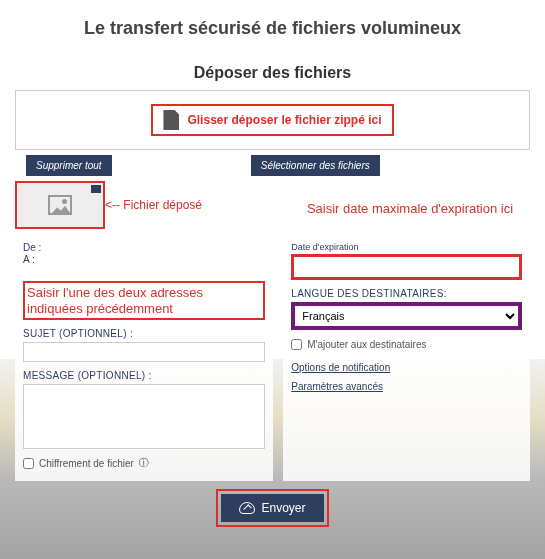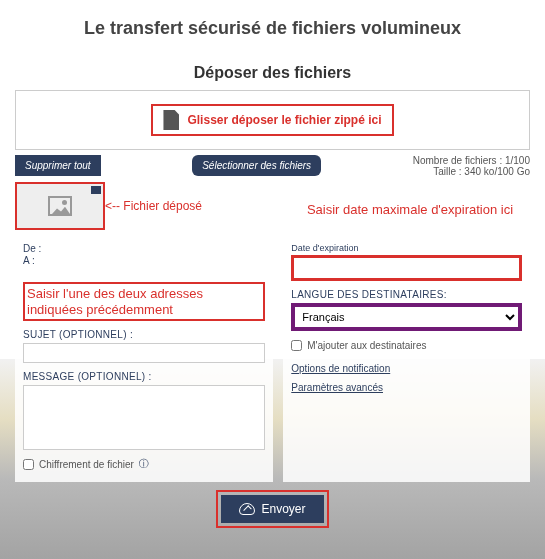"Supprimer tout" .toolbar { margin: 5px 15px 0 -> 5px 26px 0 }
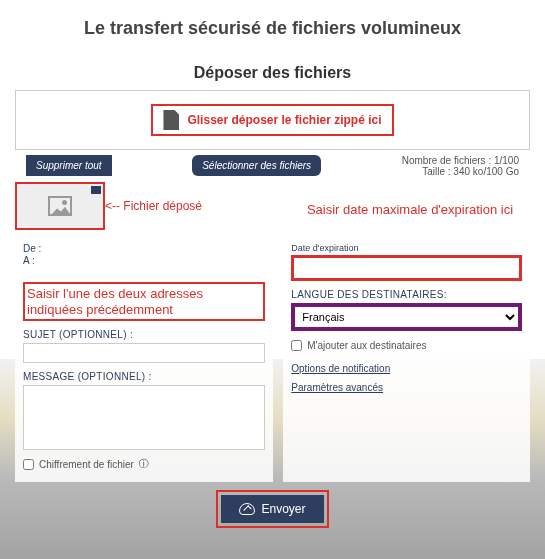"Sélectionner des fichiers" .btn-dark.center { border-radius: 6px -> none }
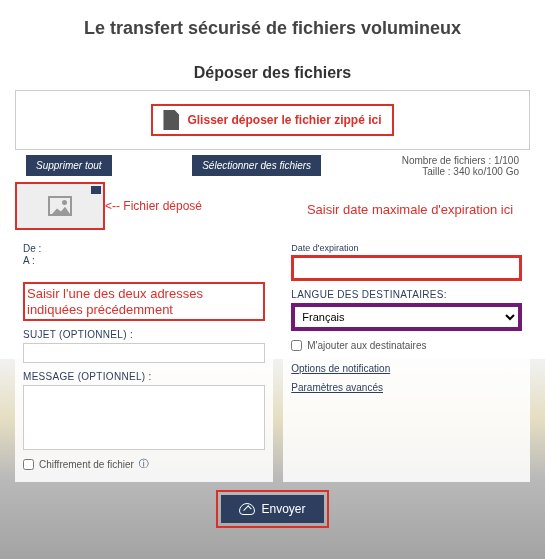"Nombre de fichiers : 1/100" div.stats { html: <div> <div>Nombre de fichiers : 1/100</div> <div>Taille : 340 ko/100 Go</div> </div> -> none }
